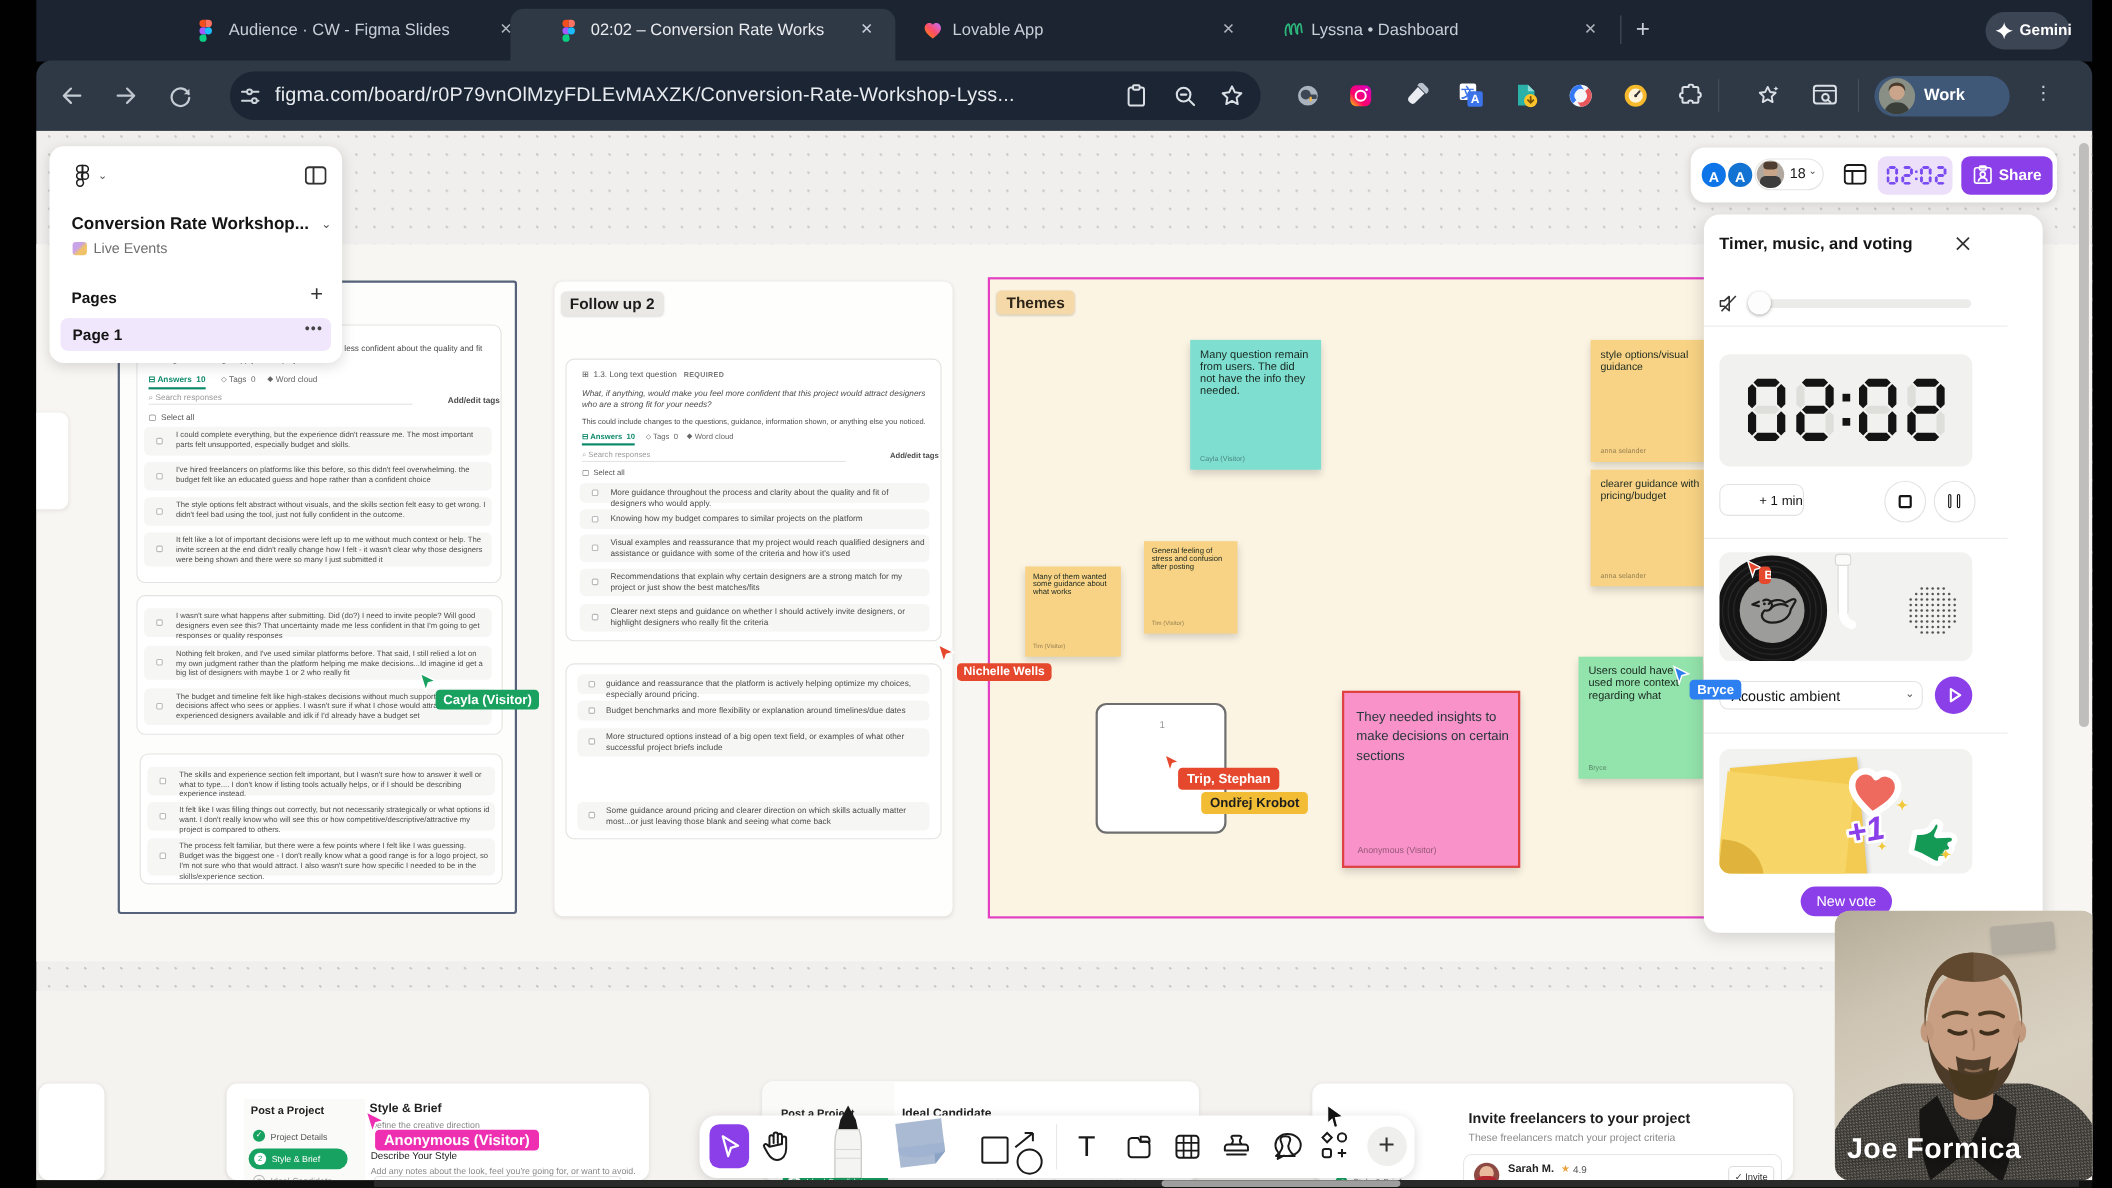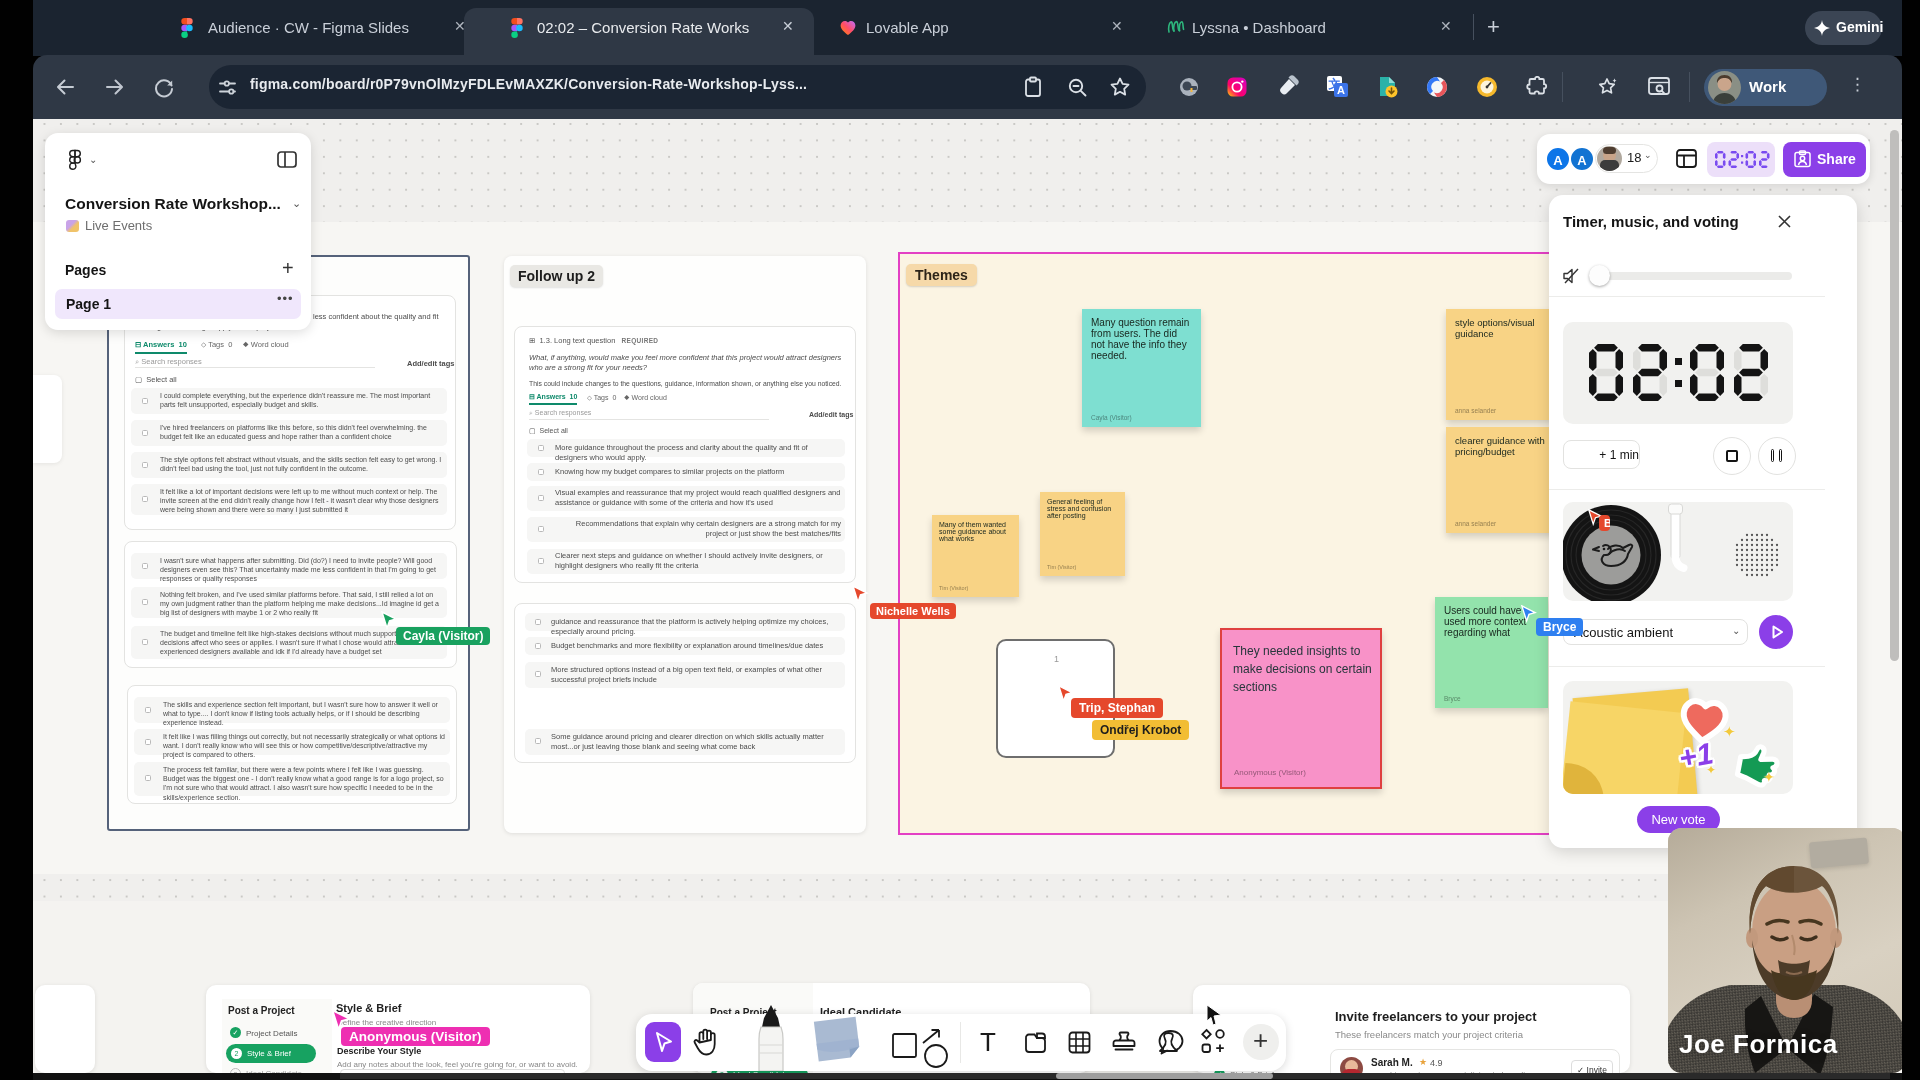"figma.com/board/r0P79vnOlMzyFDLEvMAXZK/C" div.abs { font-size: 14px -> 18px; font-weight: bold -> none }
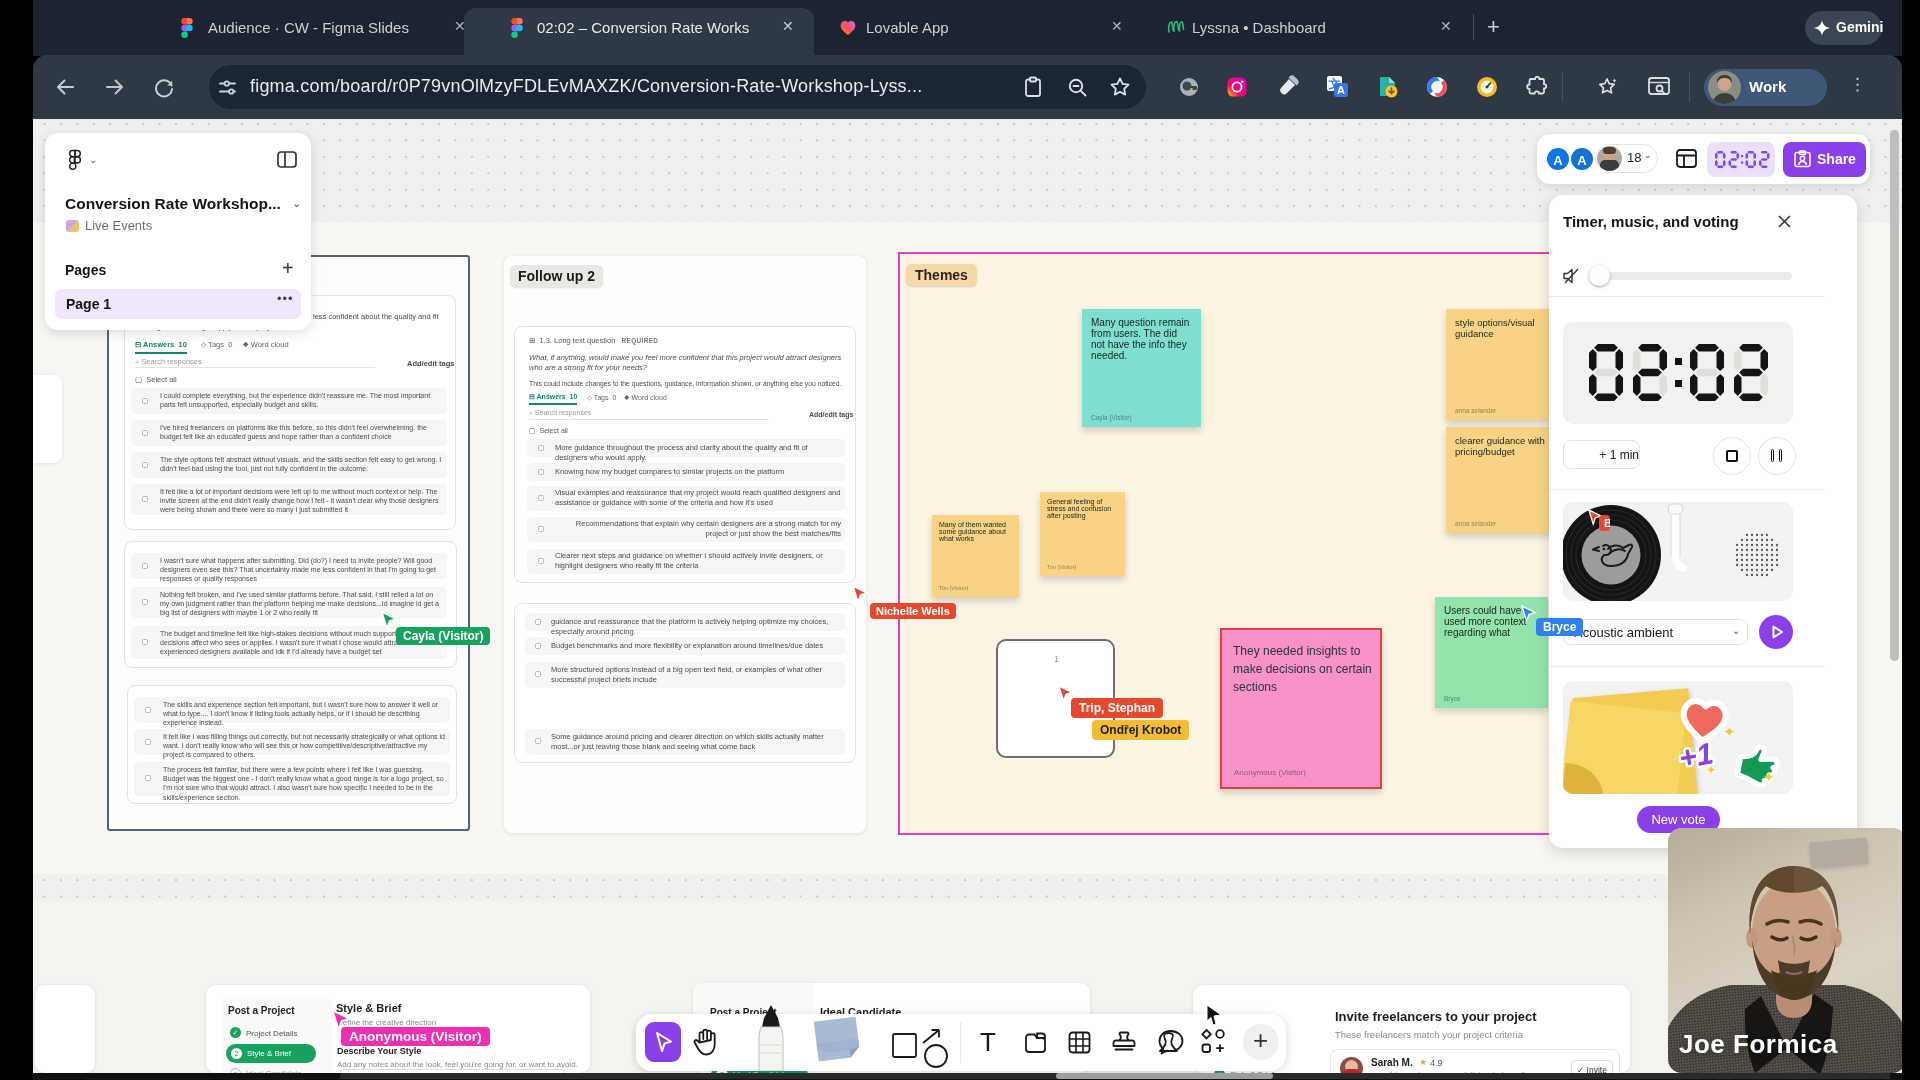"Recommendations that explain why certain" div.row { text-align: right -> none }
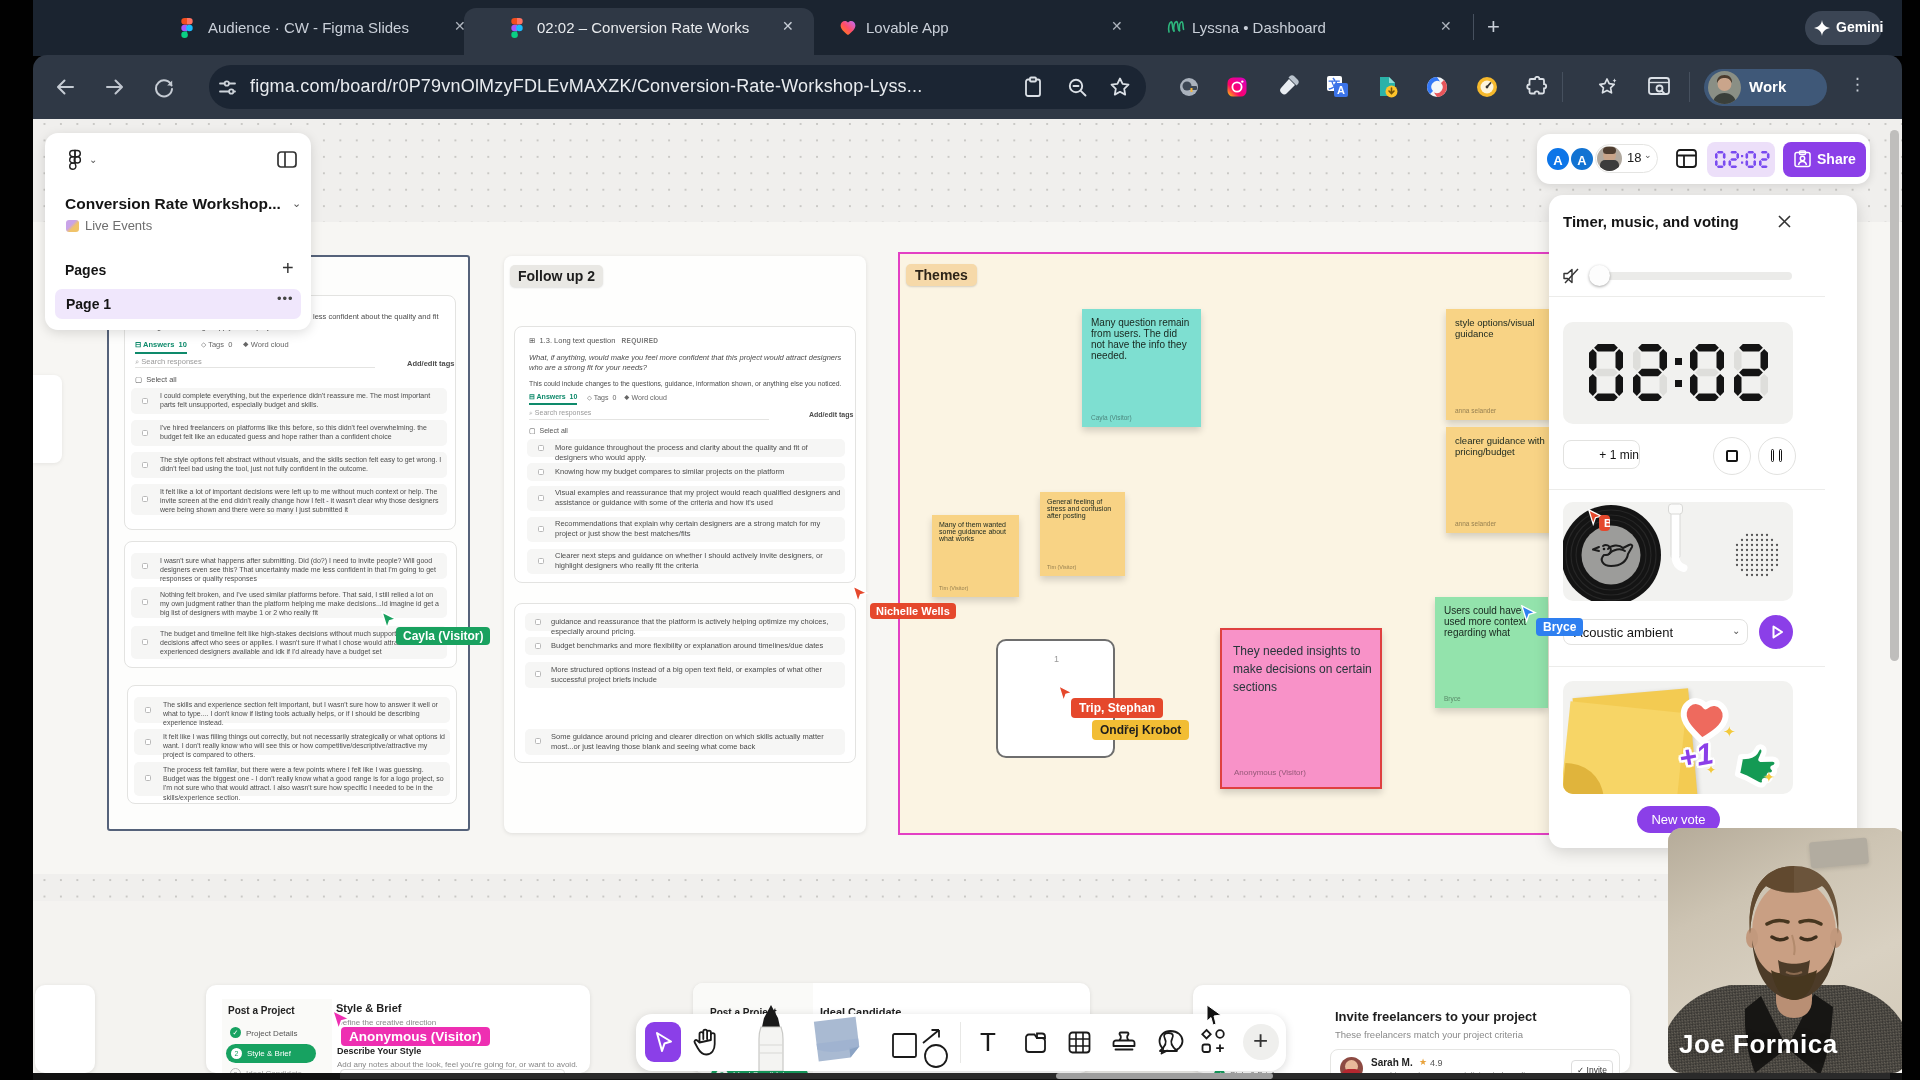"Describe Your Style" div.abs { font-weight: bold -> normal }
